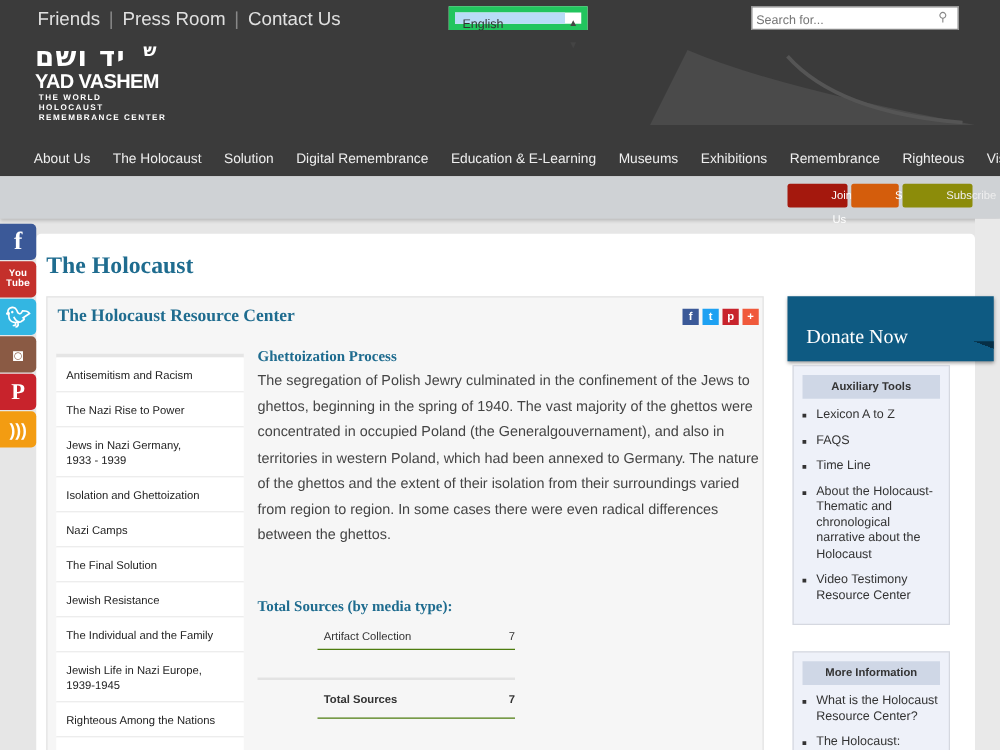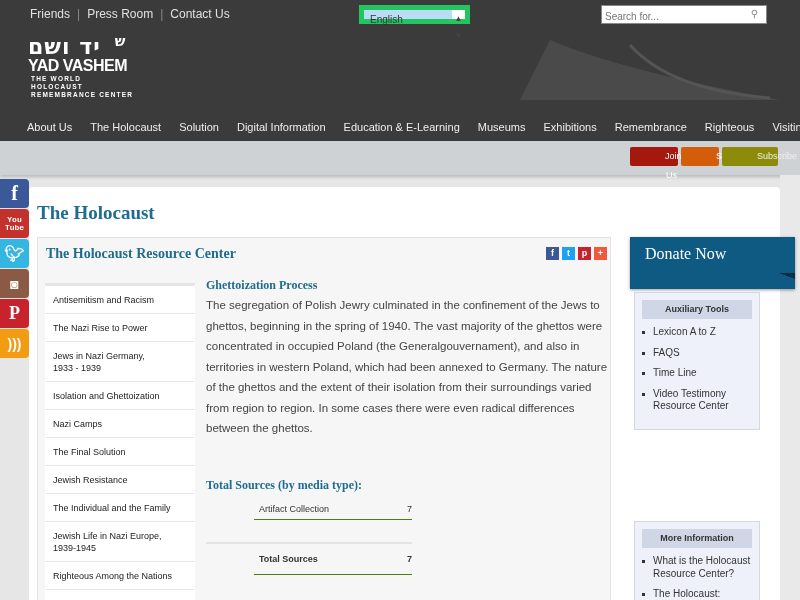"Friends" .top-links { font-size: 12px -> 15px }
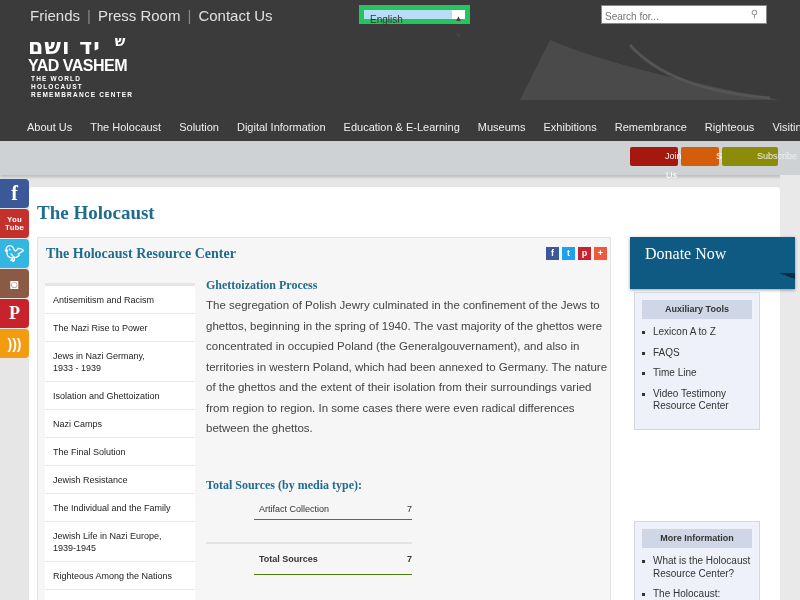"Digital Information" a { text: Information -> Remembrance }
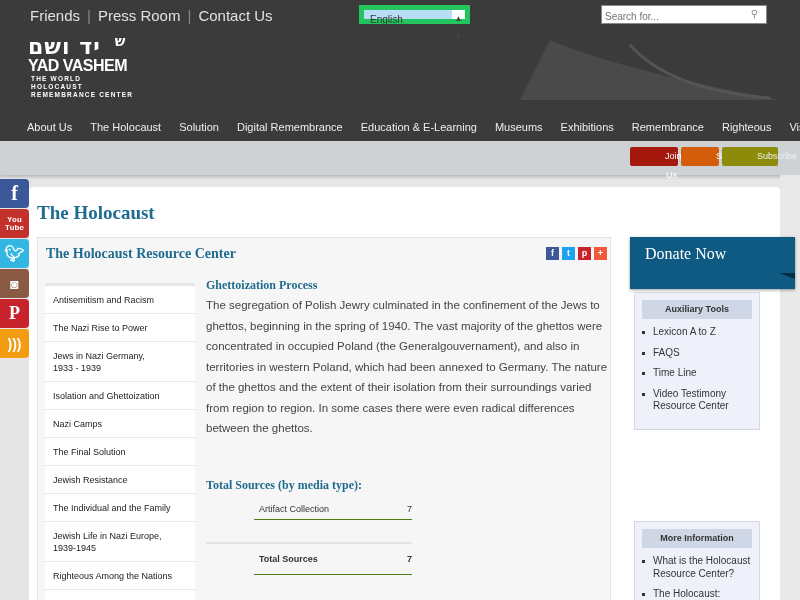"Donate Now" .donate { padding: 8px 15px -> 24px 15px }
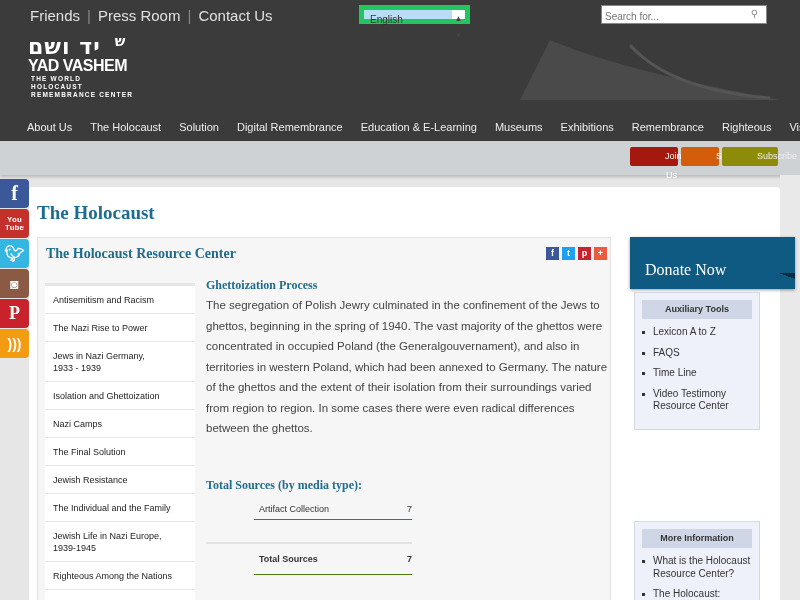"About the Holocaust-Thematic and" li { html: none -> <li>About the Holocaust-Thematic and chronological narrative about the Holocaust</li> }
